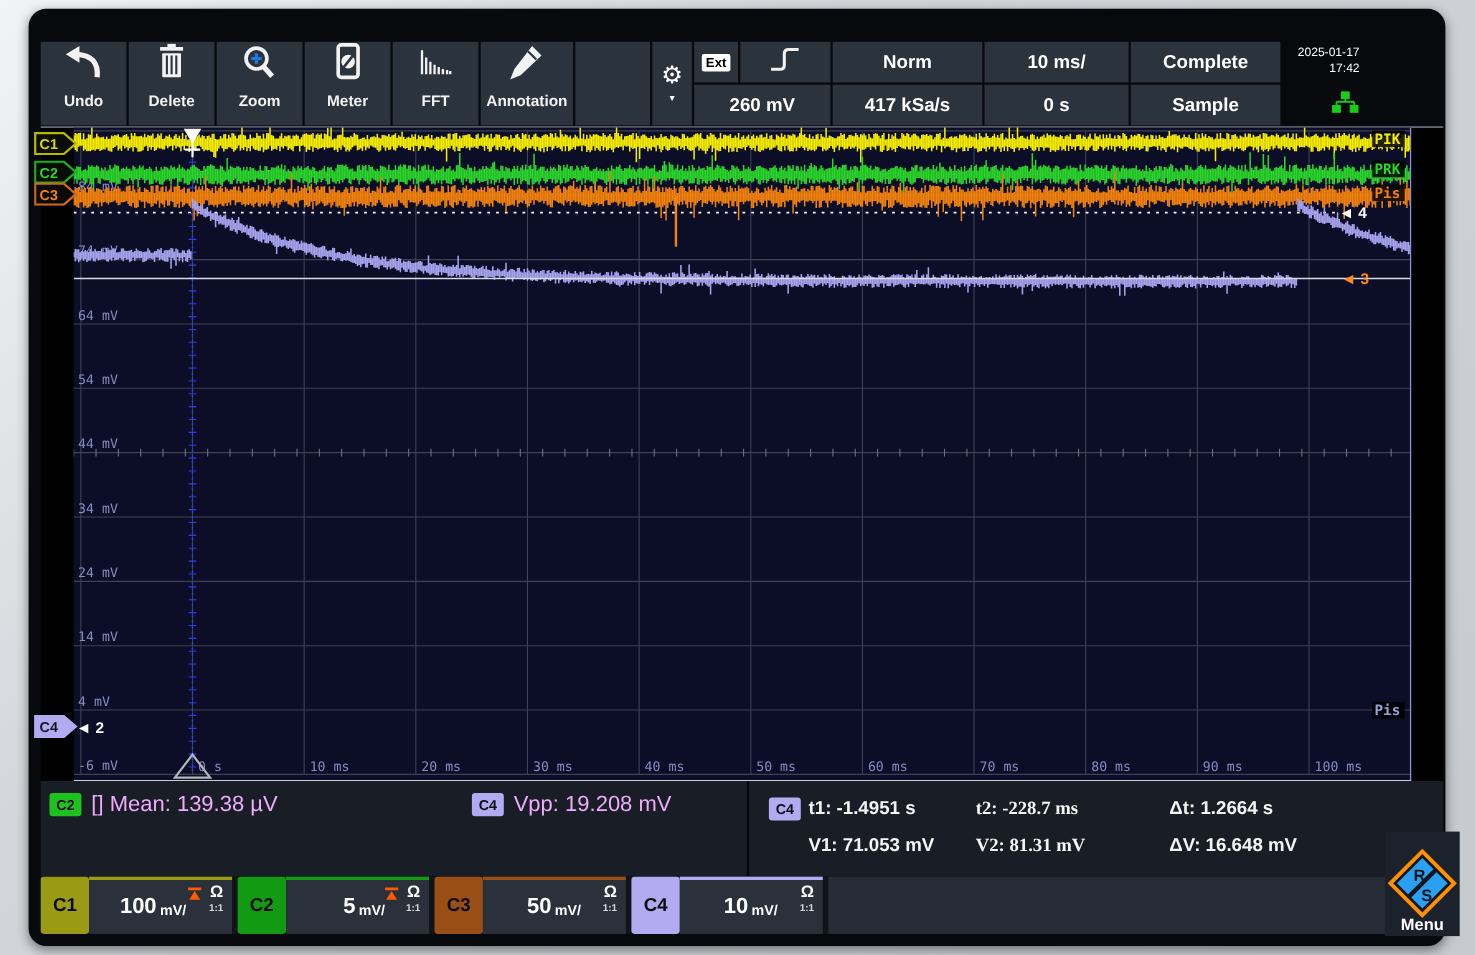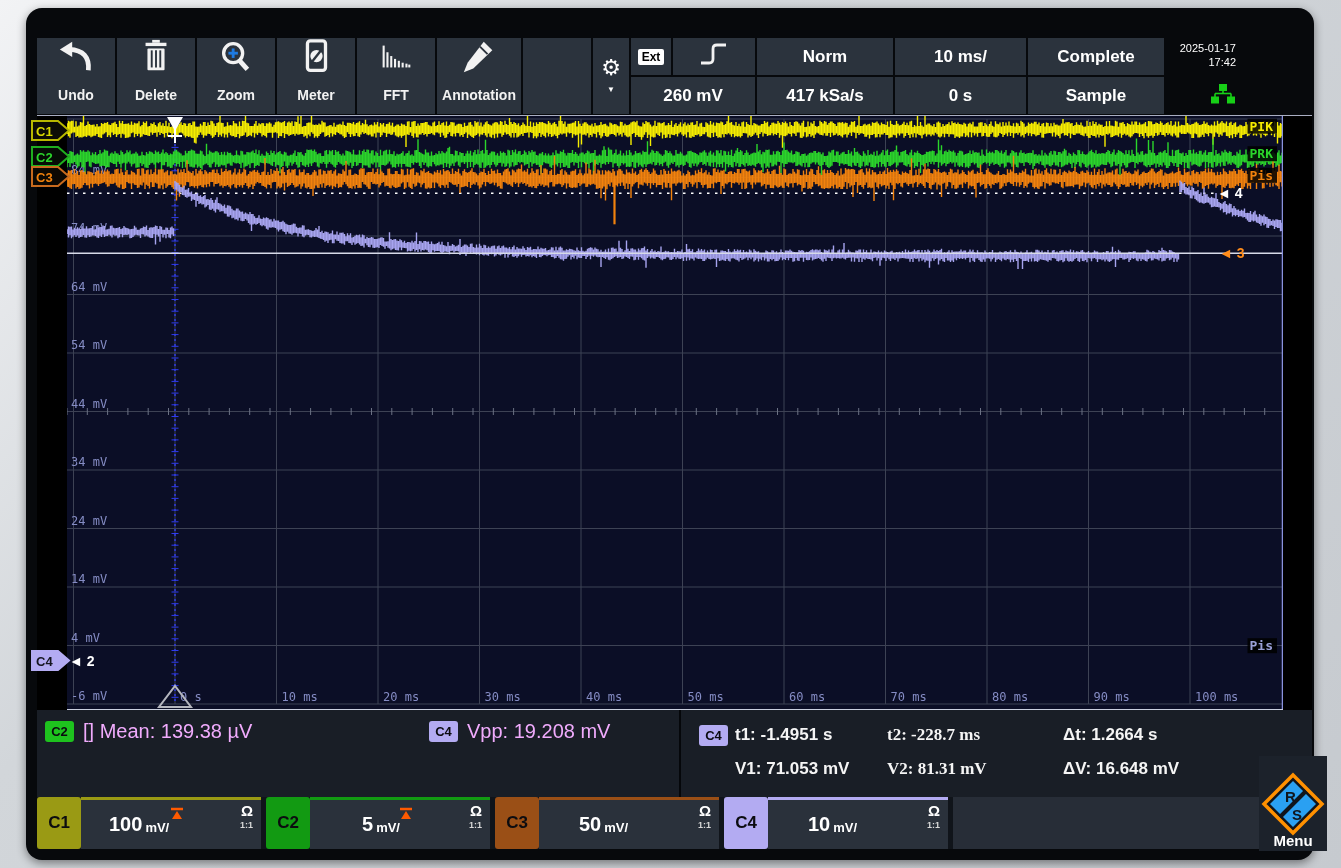"Undo" .tbtn { justify-content: space-between -> flex-start; padding-bottom: 11px -> 5px }
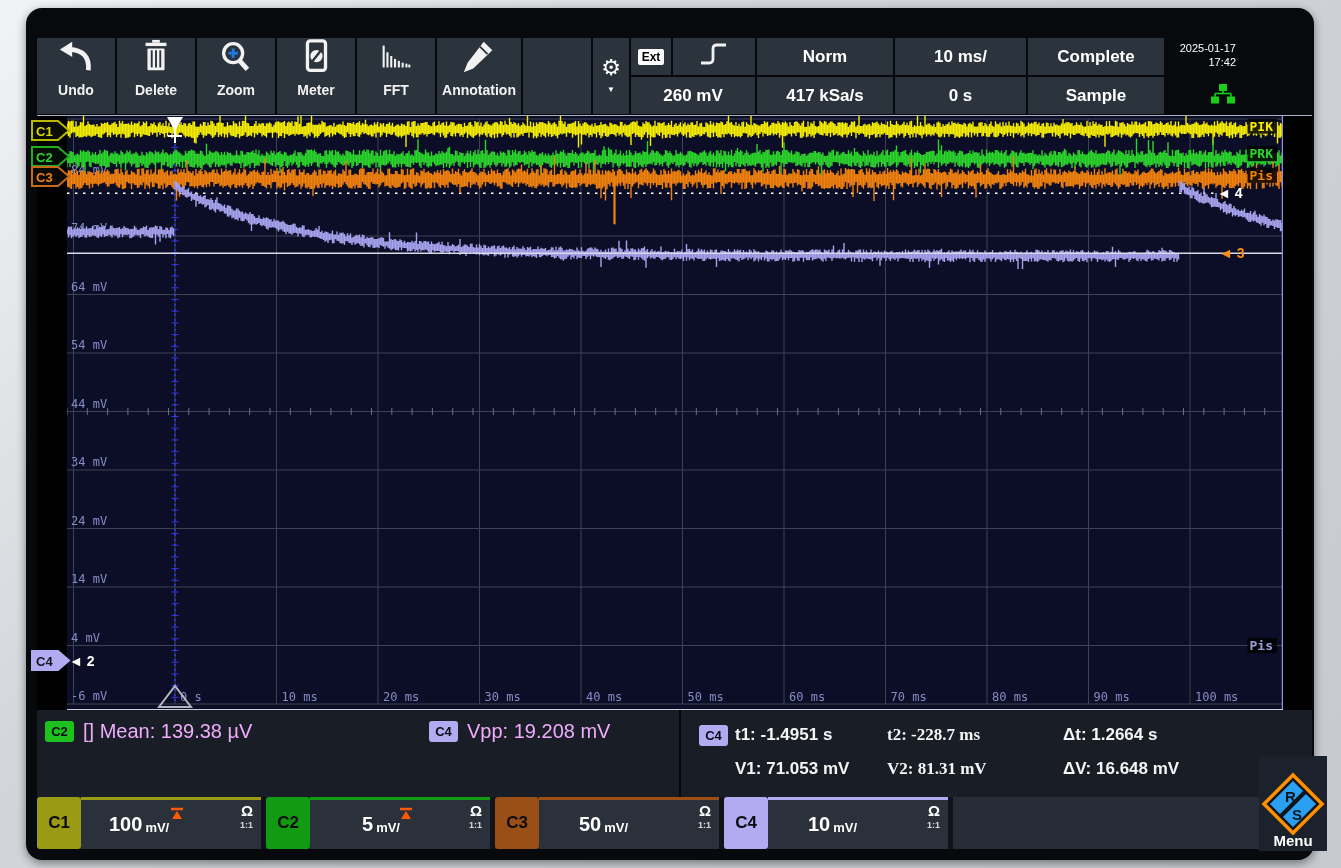"100" .cpanel { width: 180px -> 130px }
